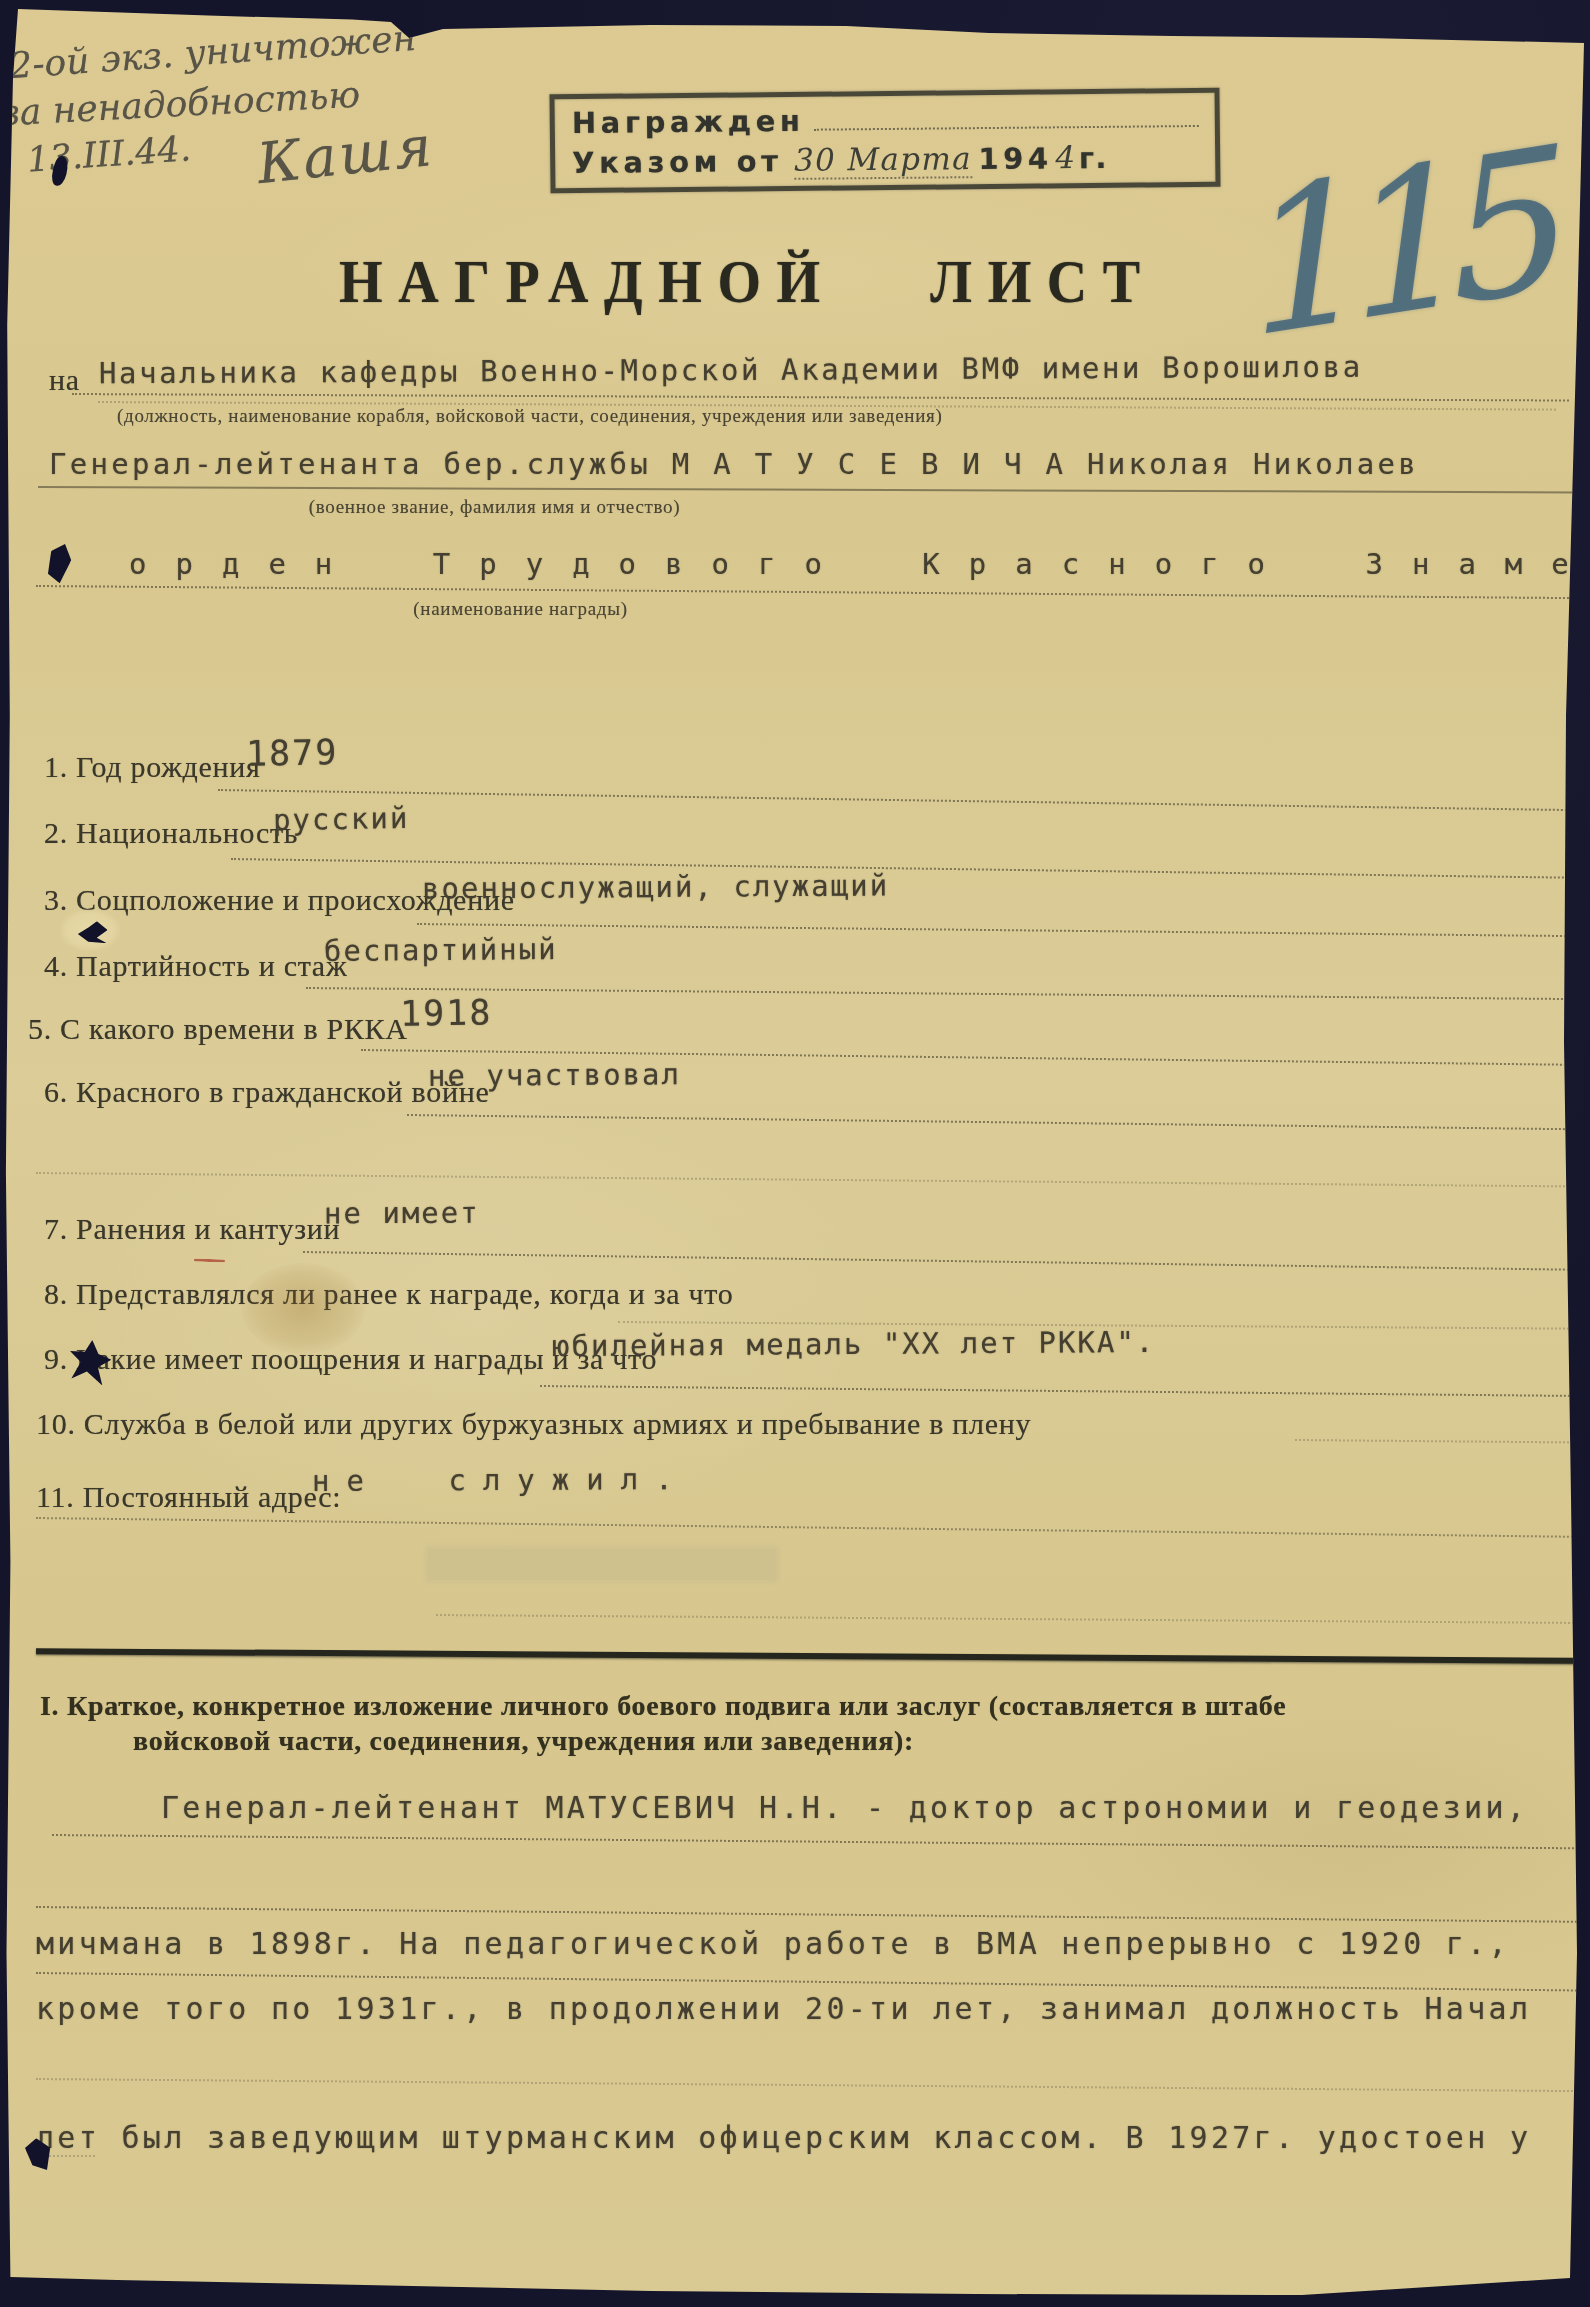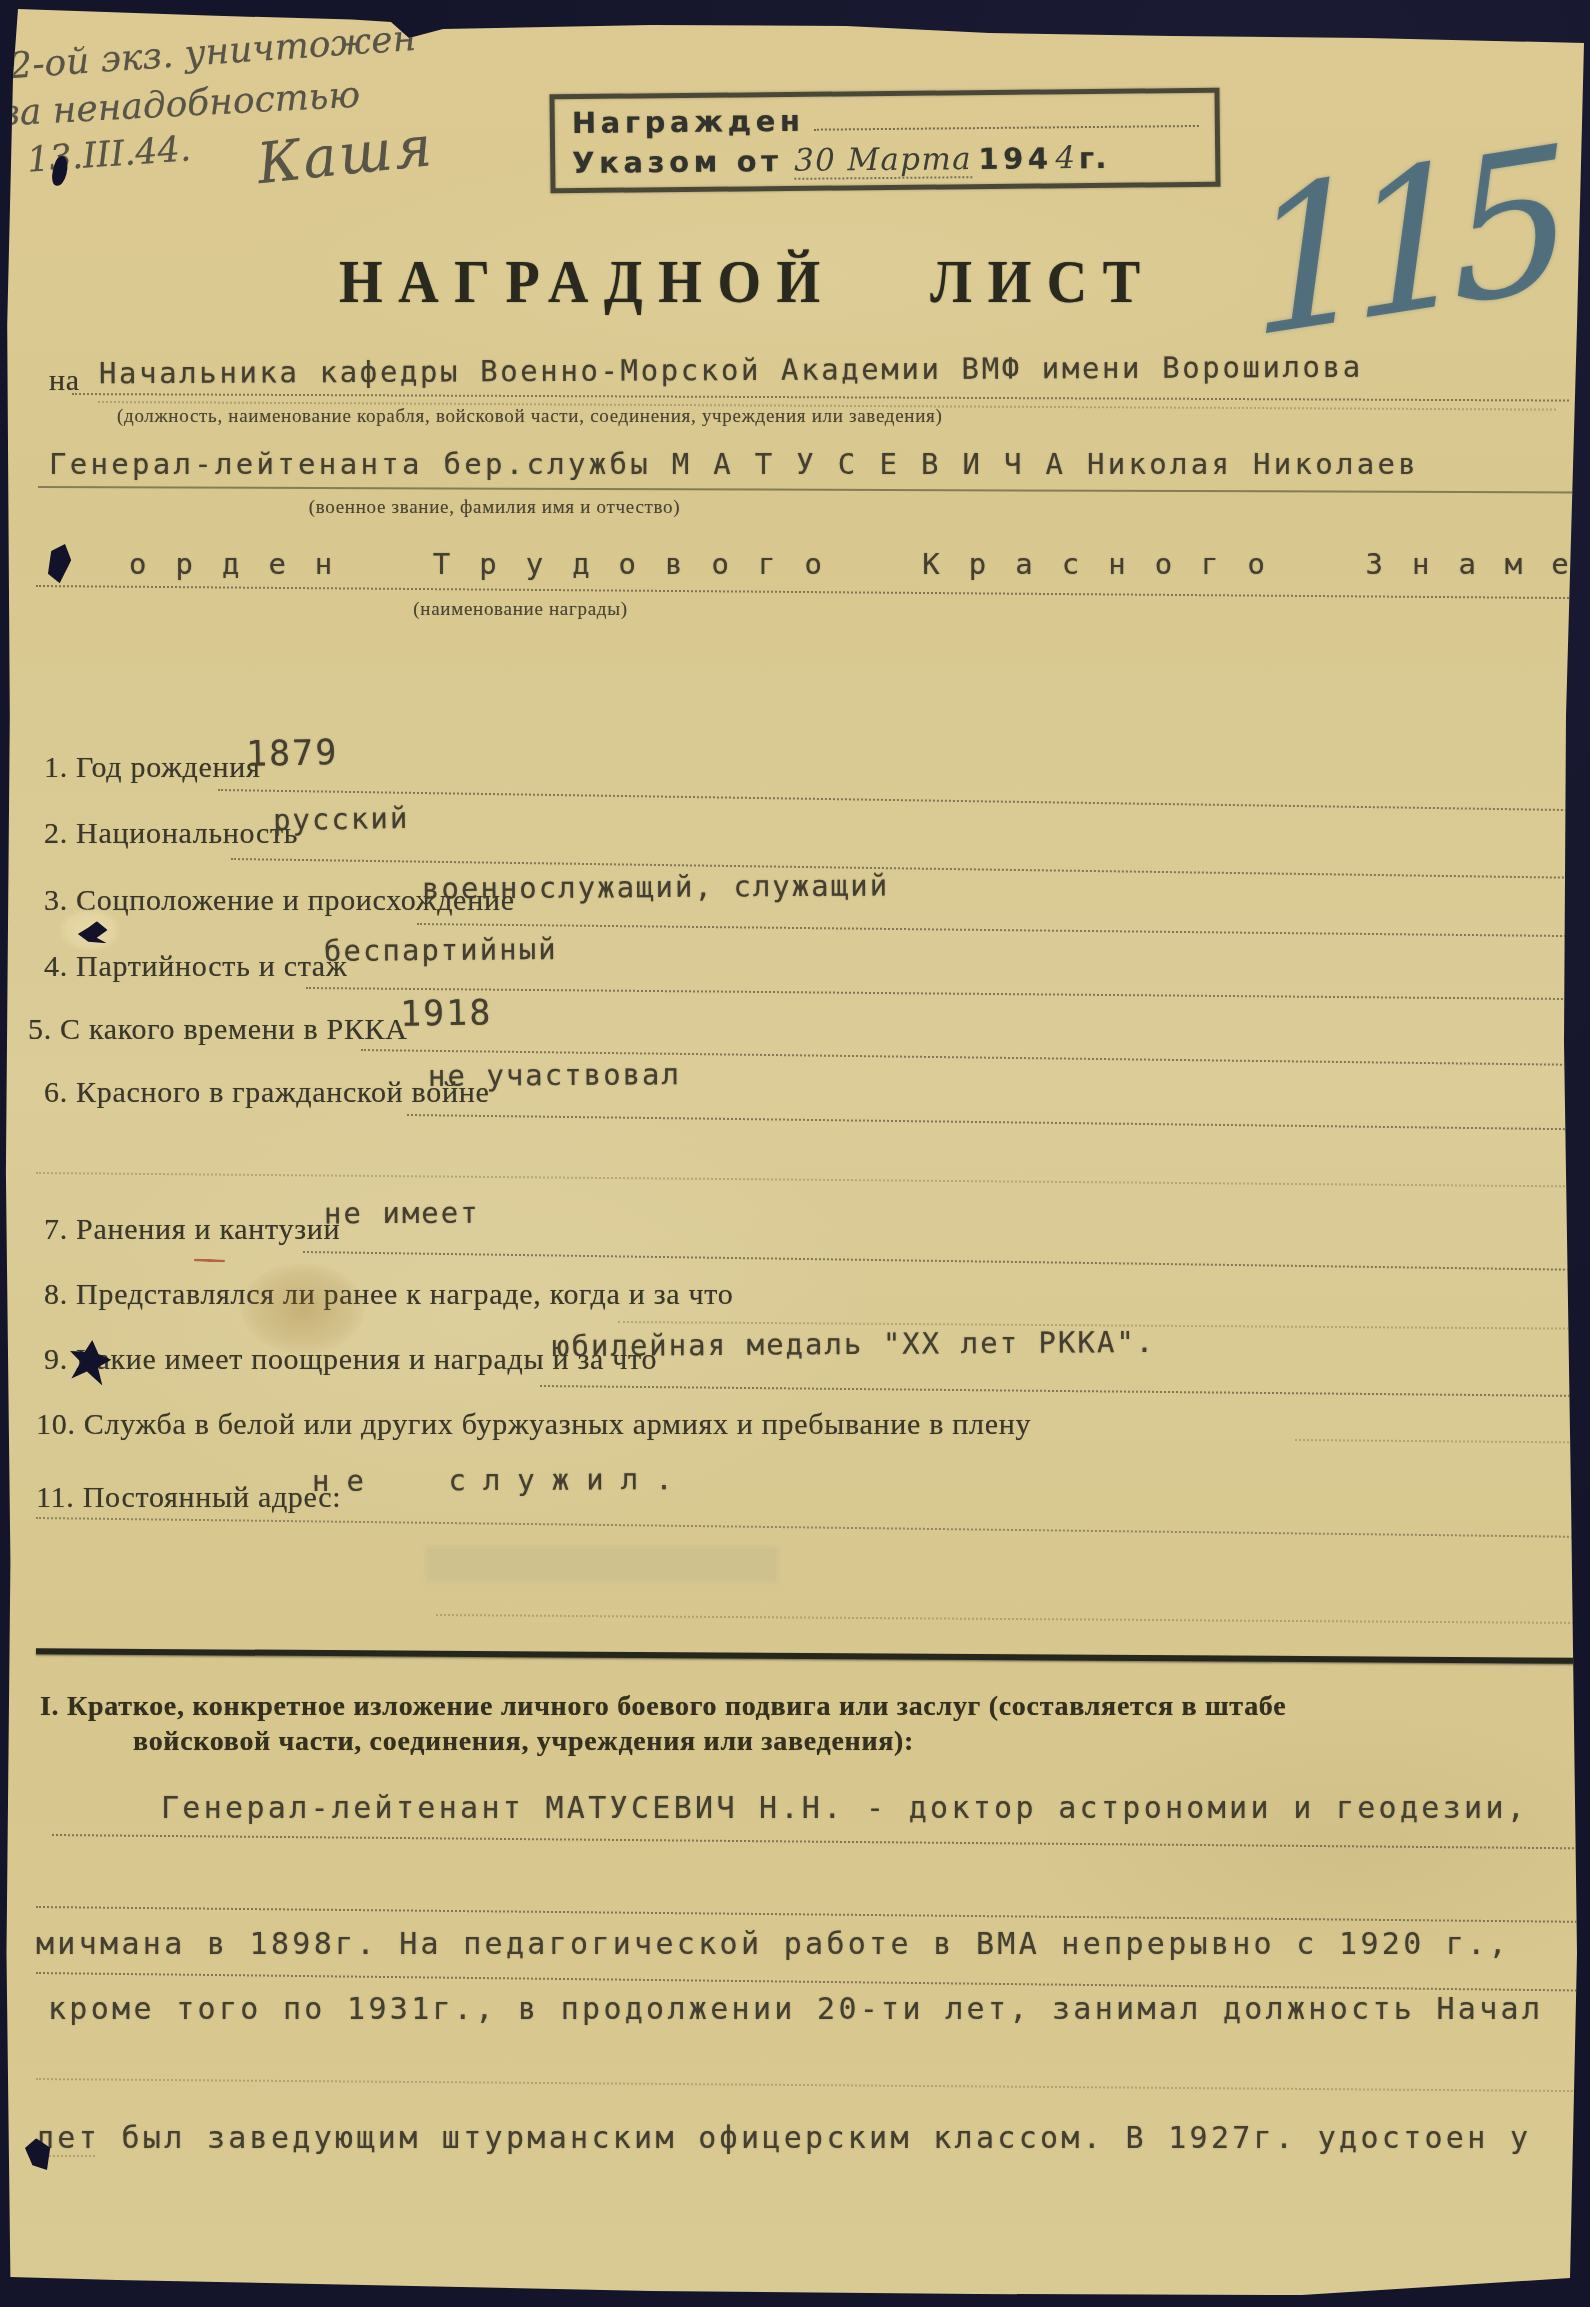"кроме того по 1931г., в" div.abs { margin-left: 12px -> none }
